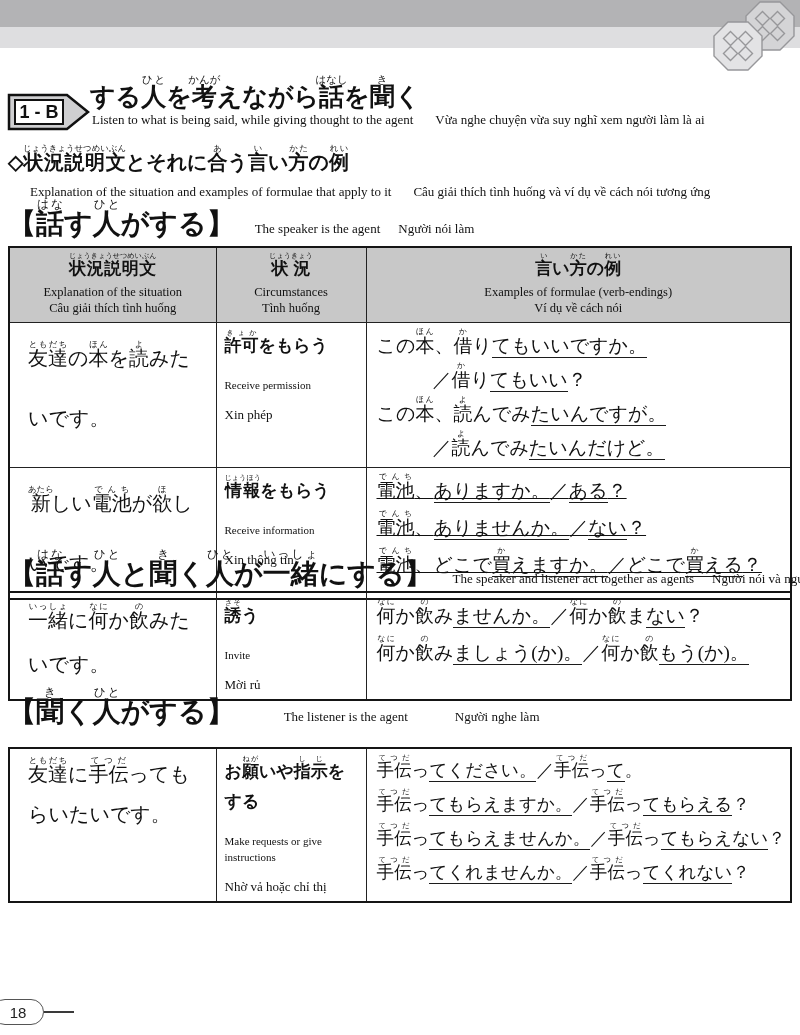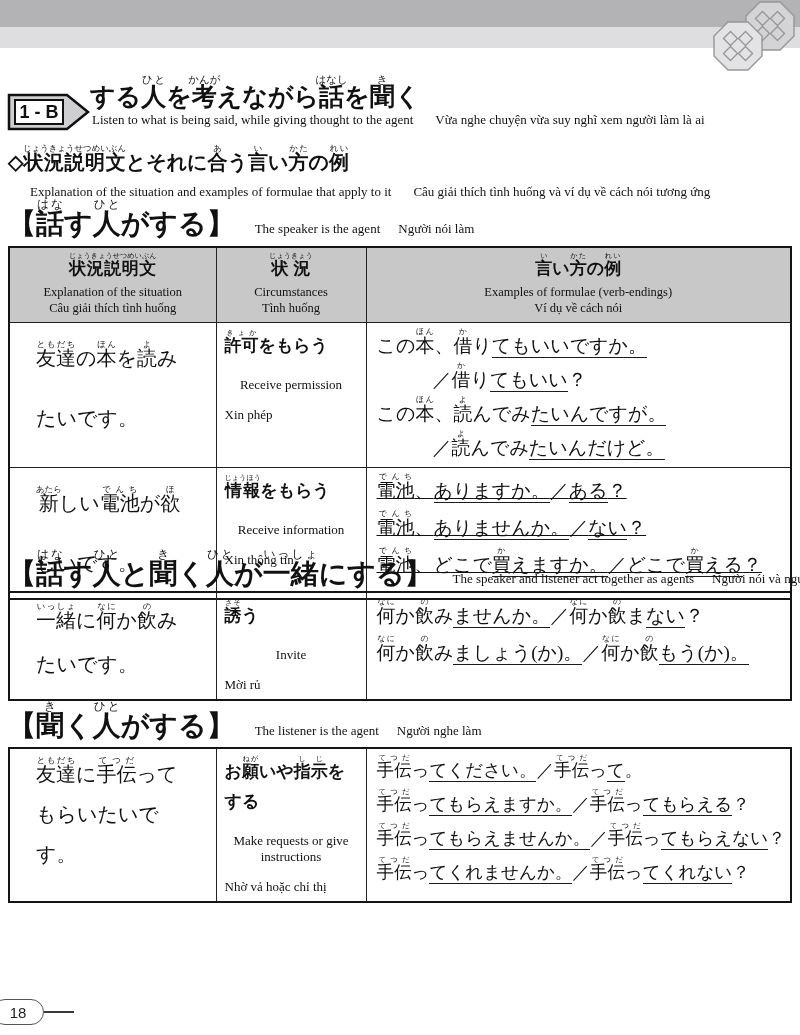"友達ともだちの本ほんを読よみたいです。" .cell-sit { padding: 5px 26px -> 5px 18px }
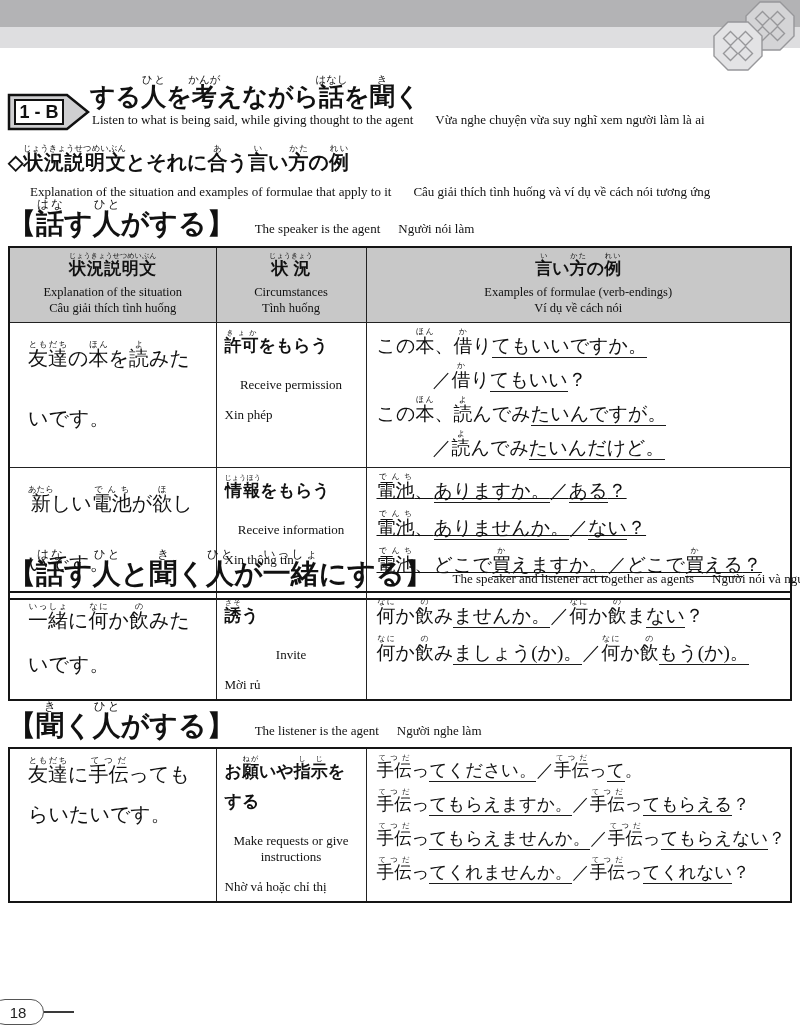"Receive permission" .circ-en { font-size: 13px -> 11px; text-align: center -> none }
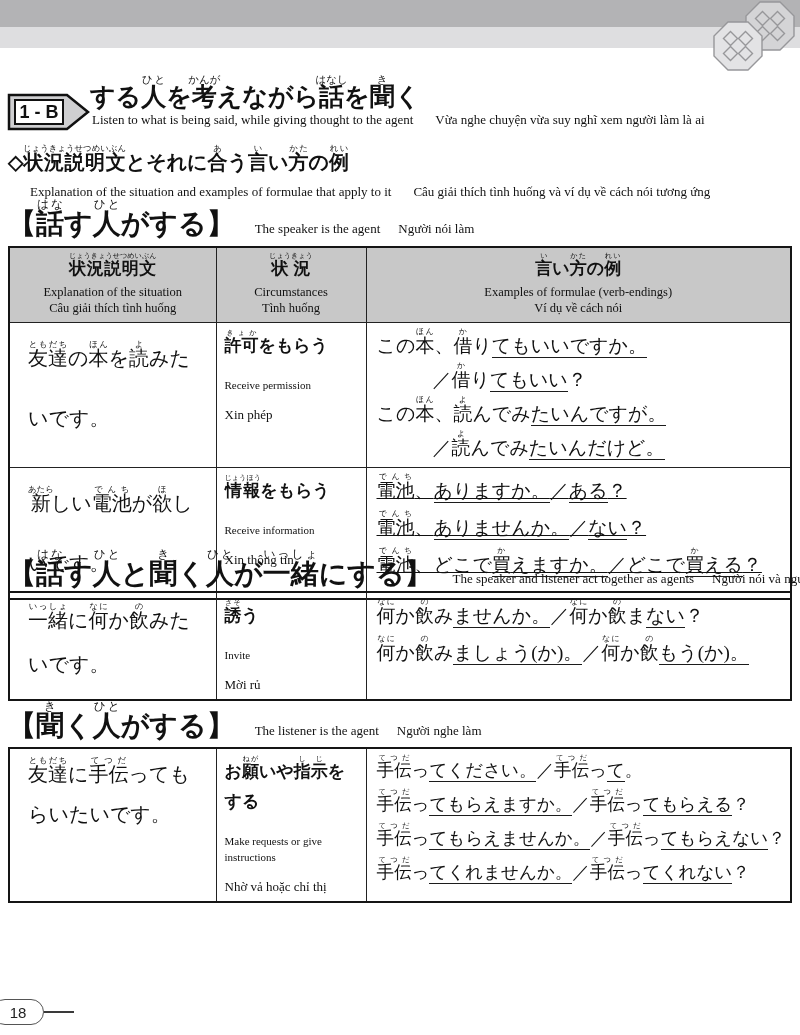"【聞きく人ひとがする】" .hd3 { gap: none -> 29px; top: 700px -> 686px }
